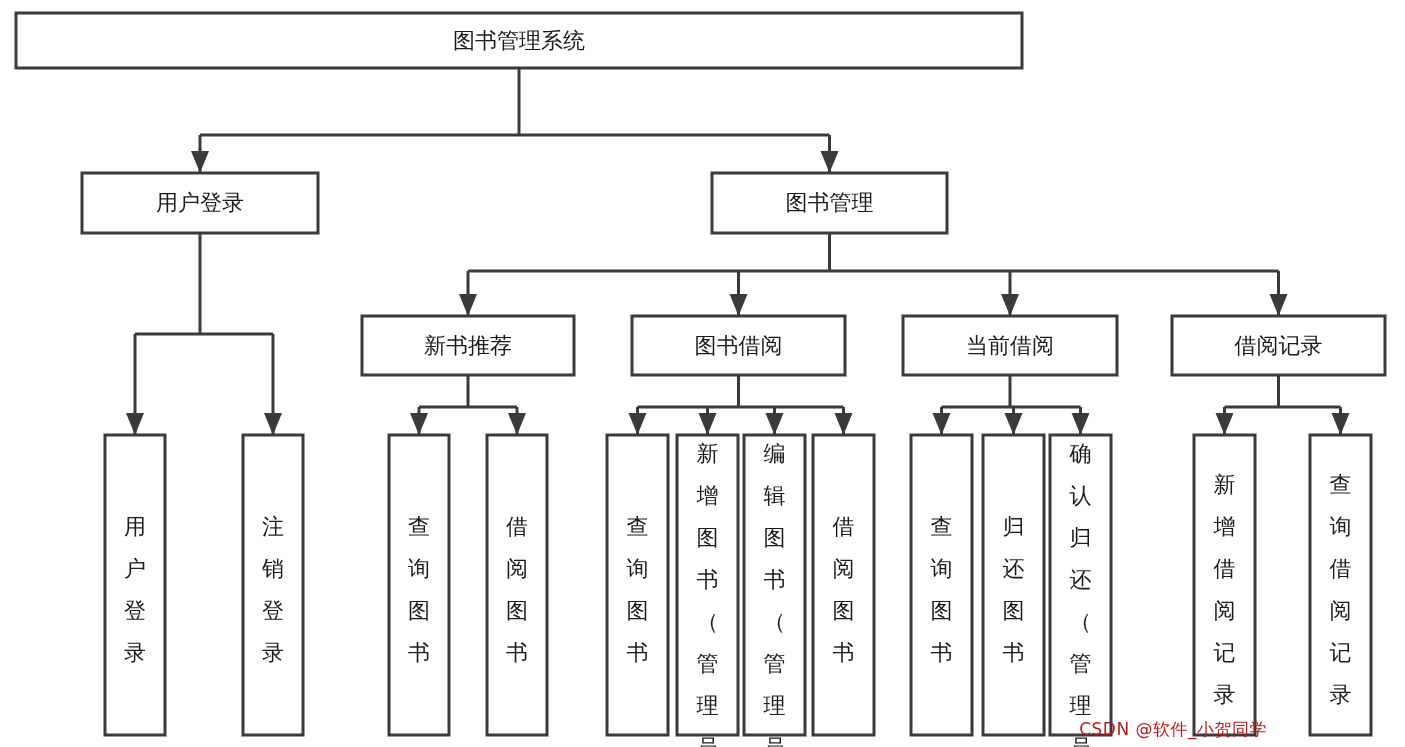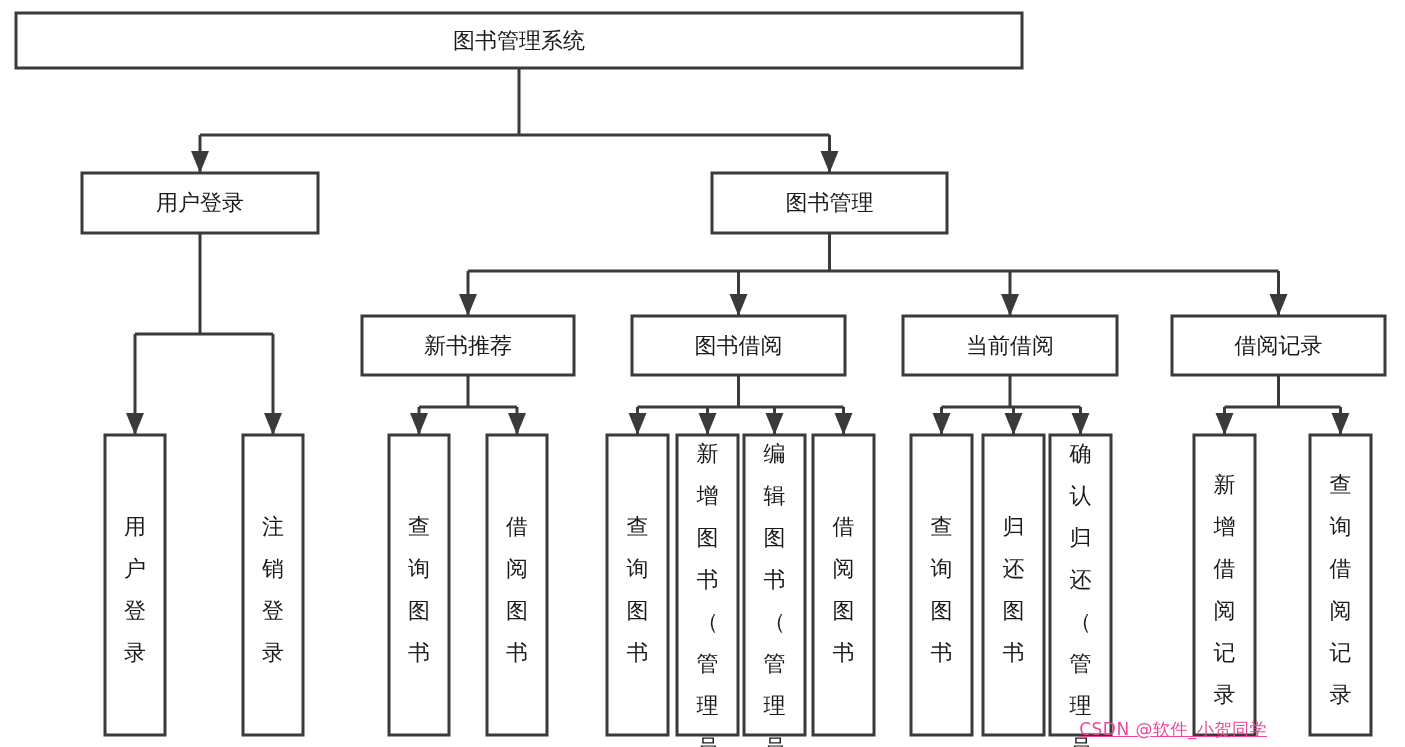"CSDN @软件_小贺同学" .watermark { color: #ec4899 -> #b91c1c; text-decoration: underline -> none }
